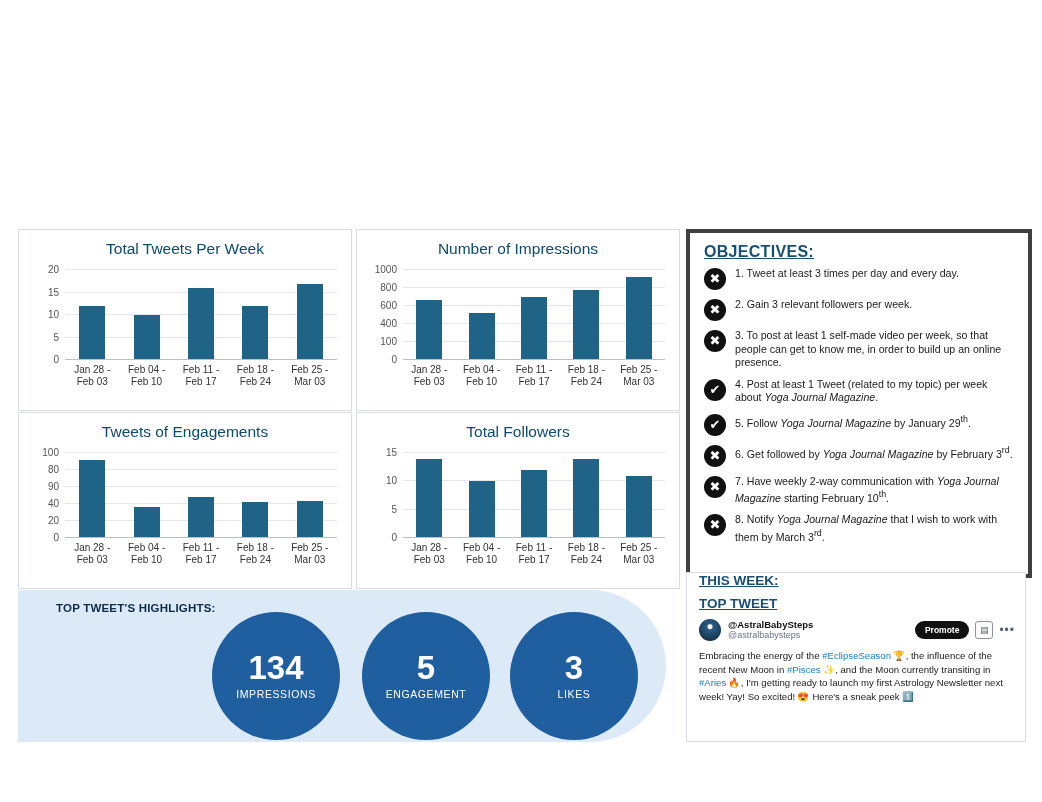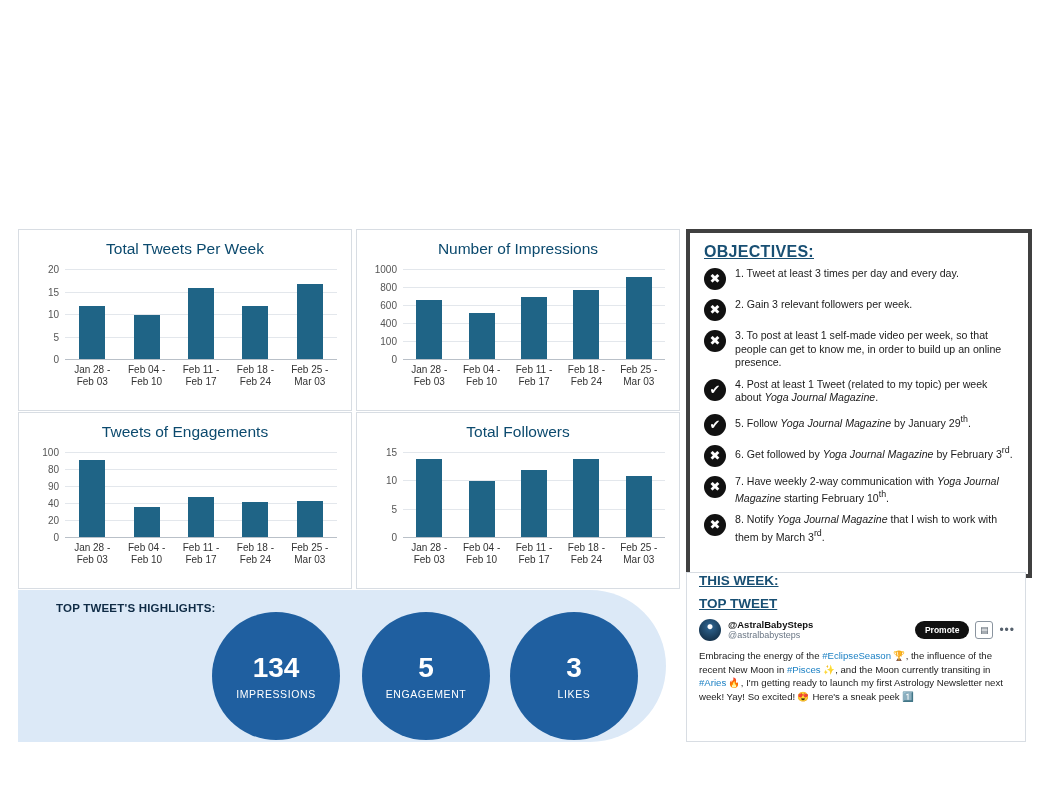"134" .circle .num { font-size: 28px -> 33px }
